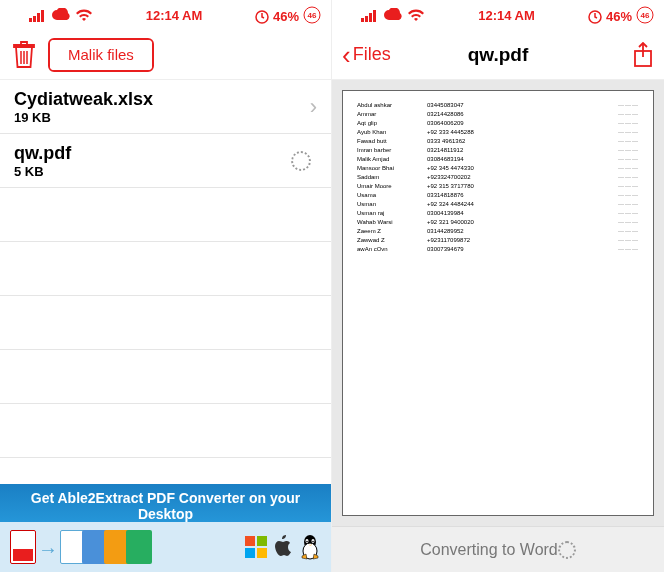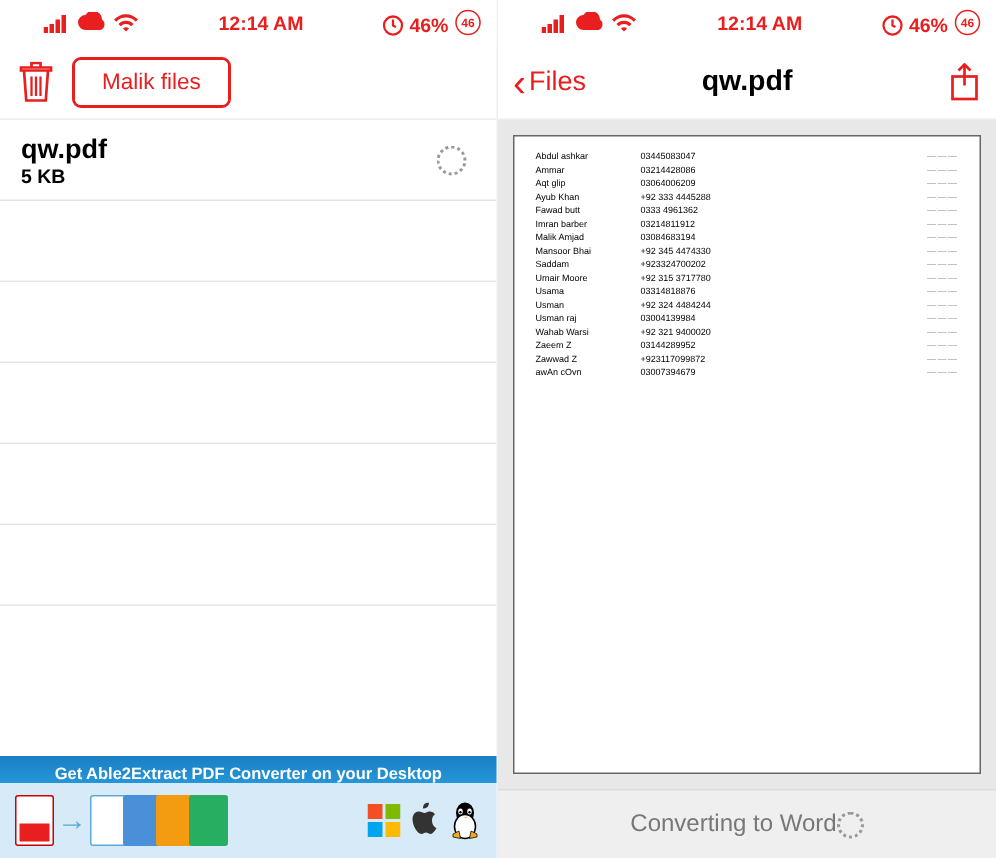"Cydiatweak.xlsx" div.file-row { html: none -> <div> <div> <div>Cydiatweak.xlsx</div> <div>19 KB</div> </div> <div>›</div> </div> }
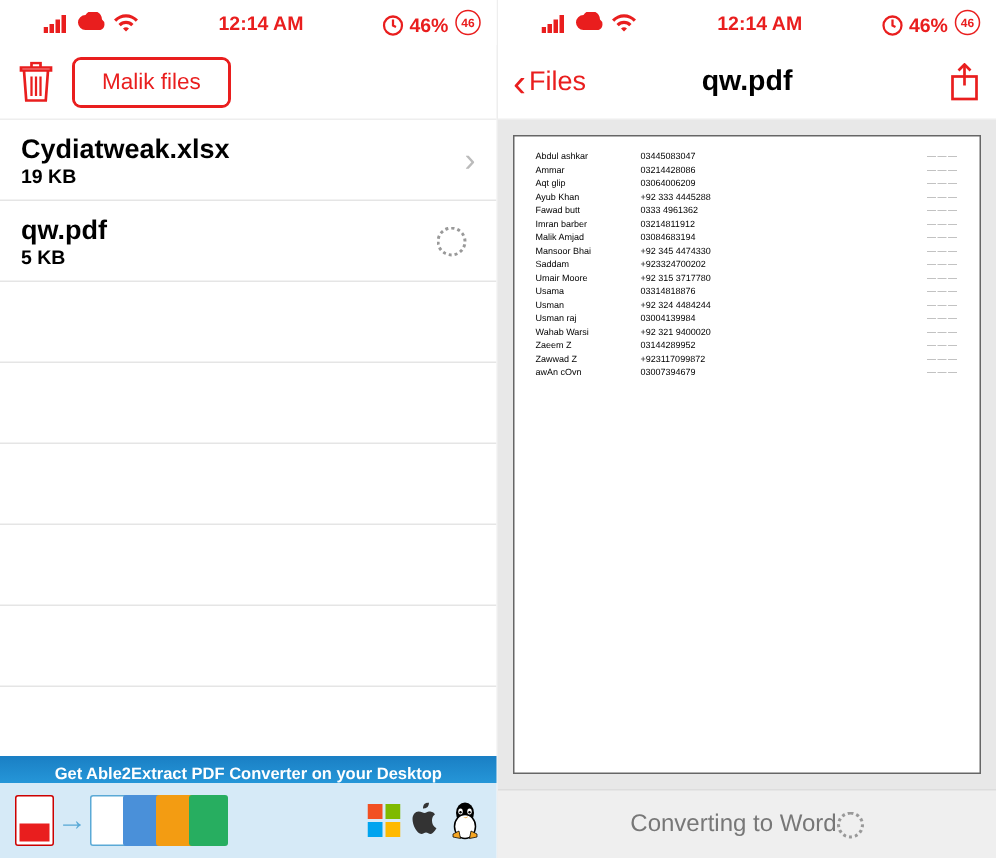"Get Able2Extract PDF Converter on" .banner { font-size: 11px -> 14px }
